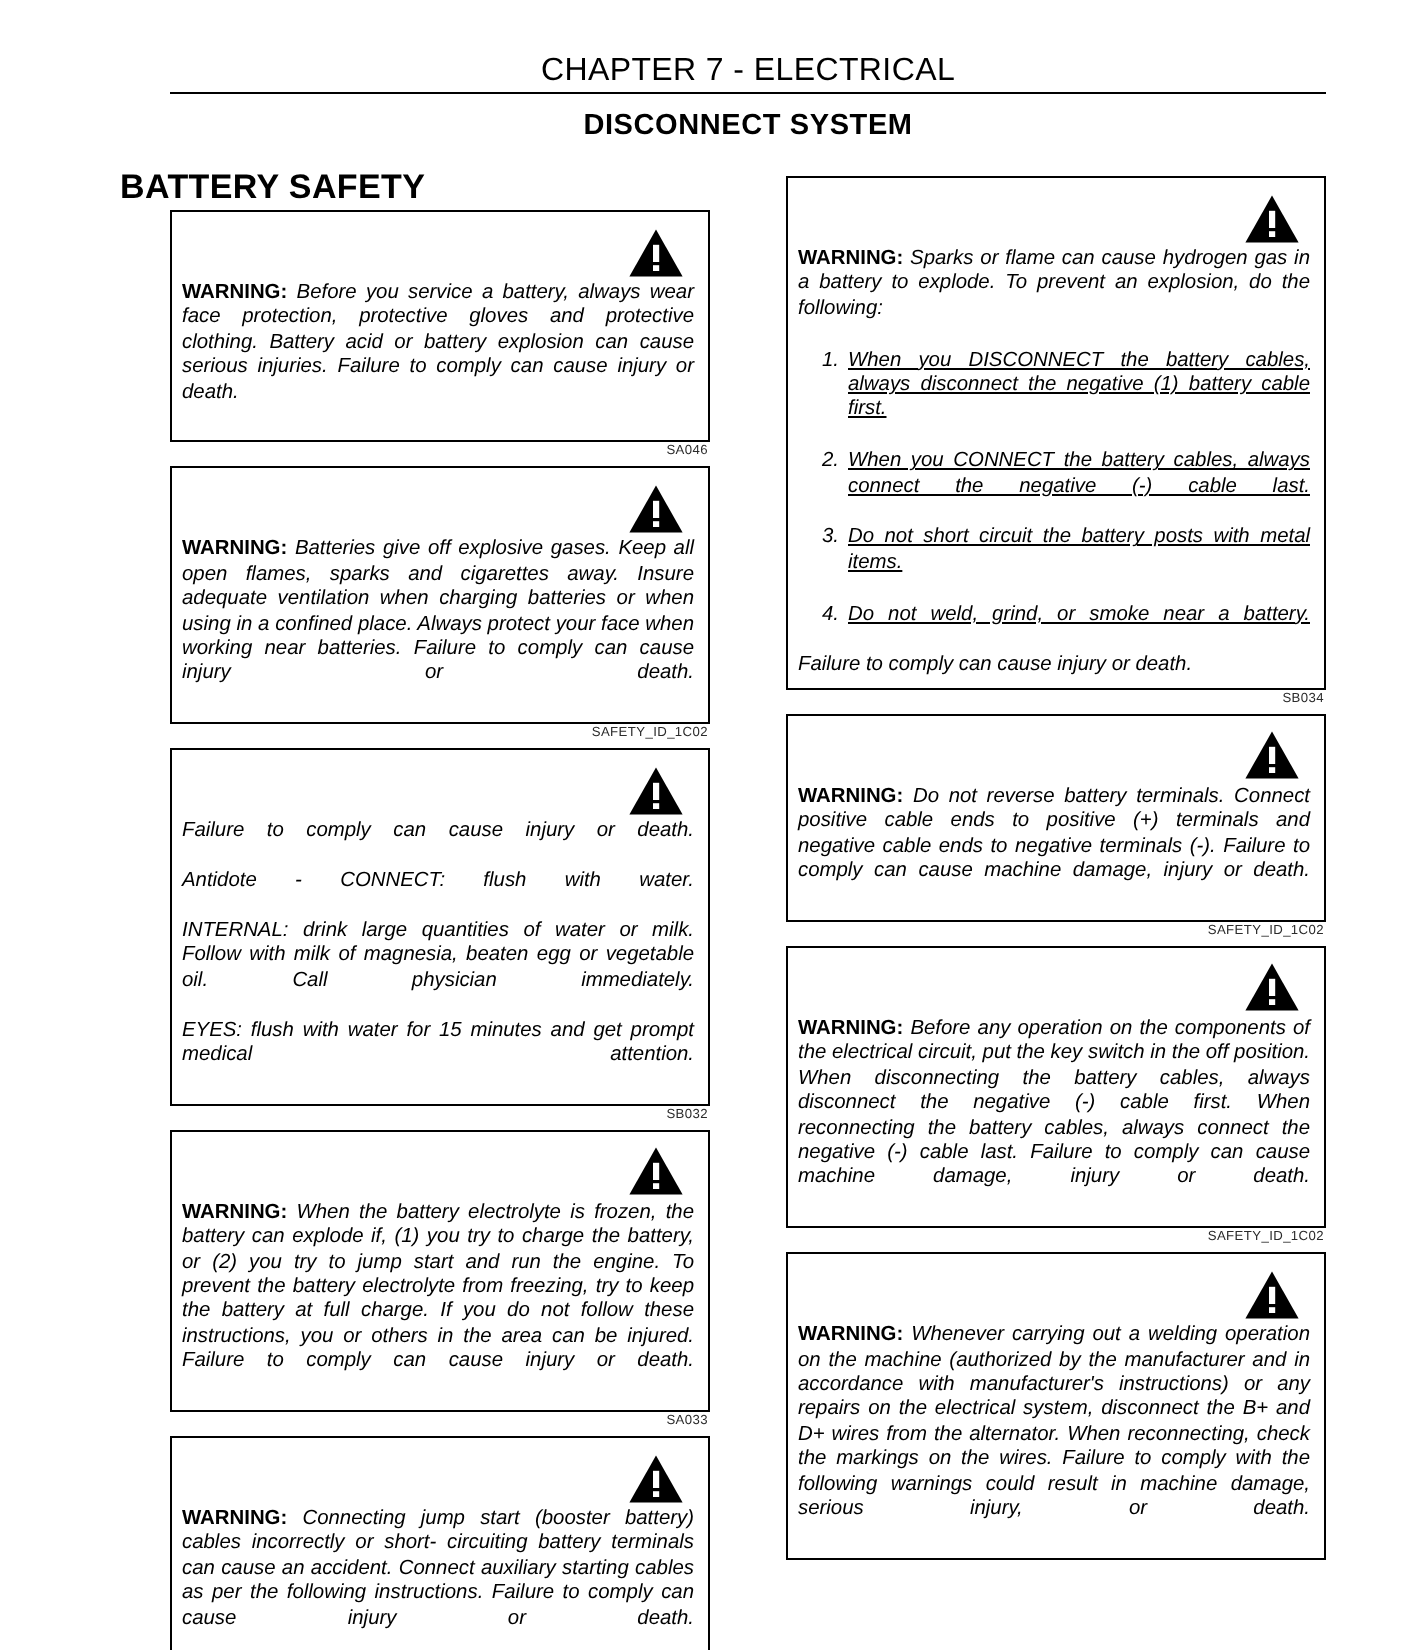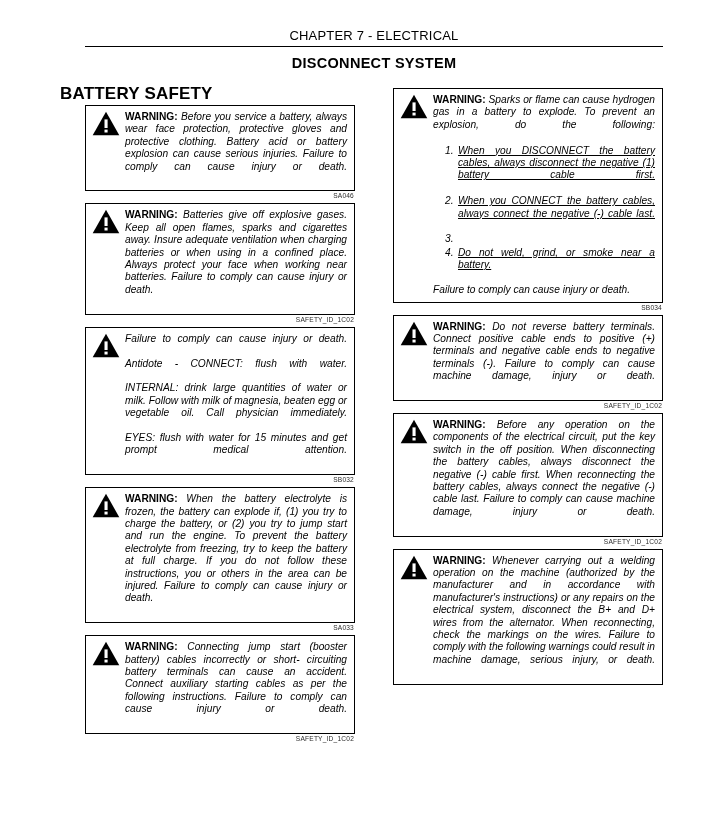"CHAPTER 7 - ELECTRICAL" .page-header .chapter-text { font-size: 13px -> 16px }
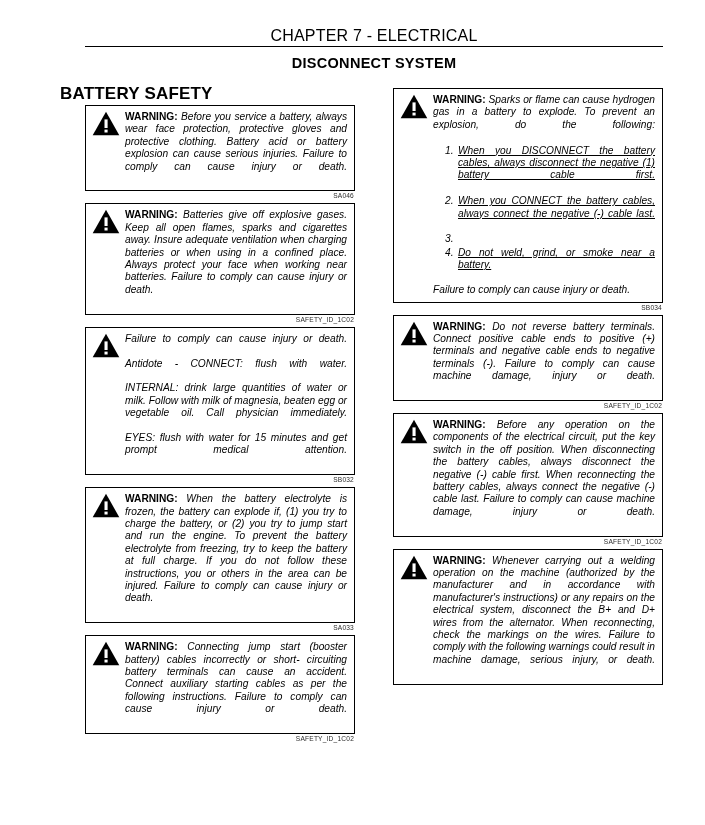"WARNING: Sparks or flame can" .warning-box { align-items: flex-start -> flex-end; flex-direction: none -> column }
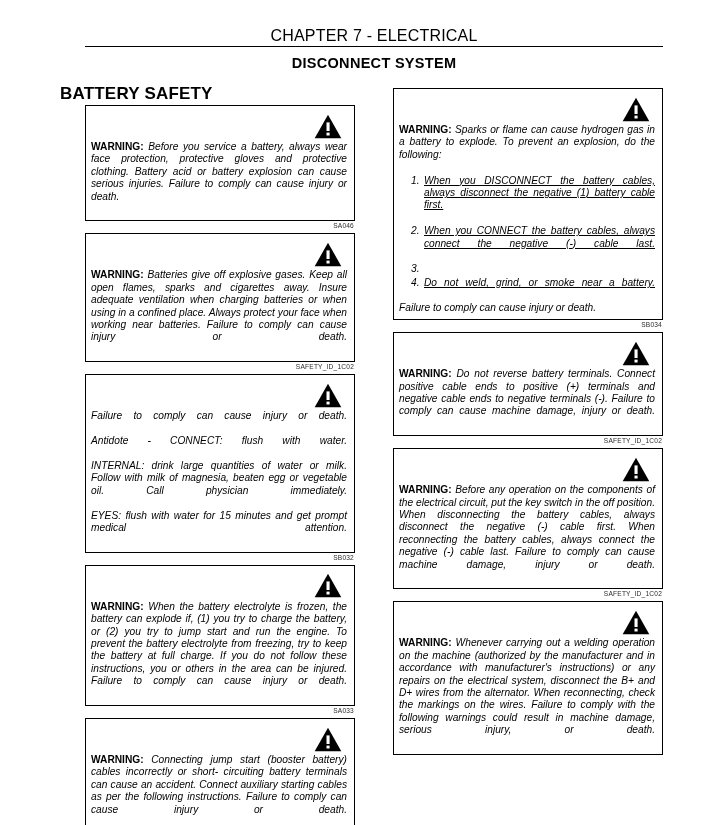"Do not short circuit the" span.txt { html: none -> <span>Do not short circuit the battery posts with metal items.</span> }
